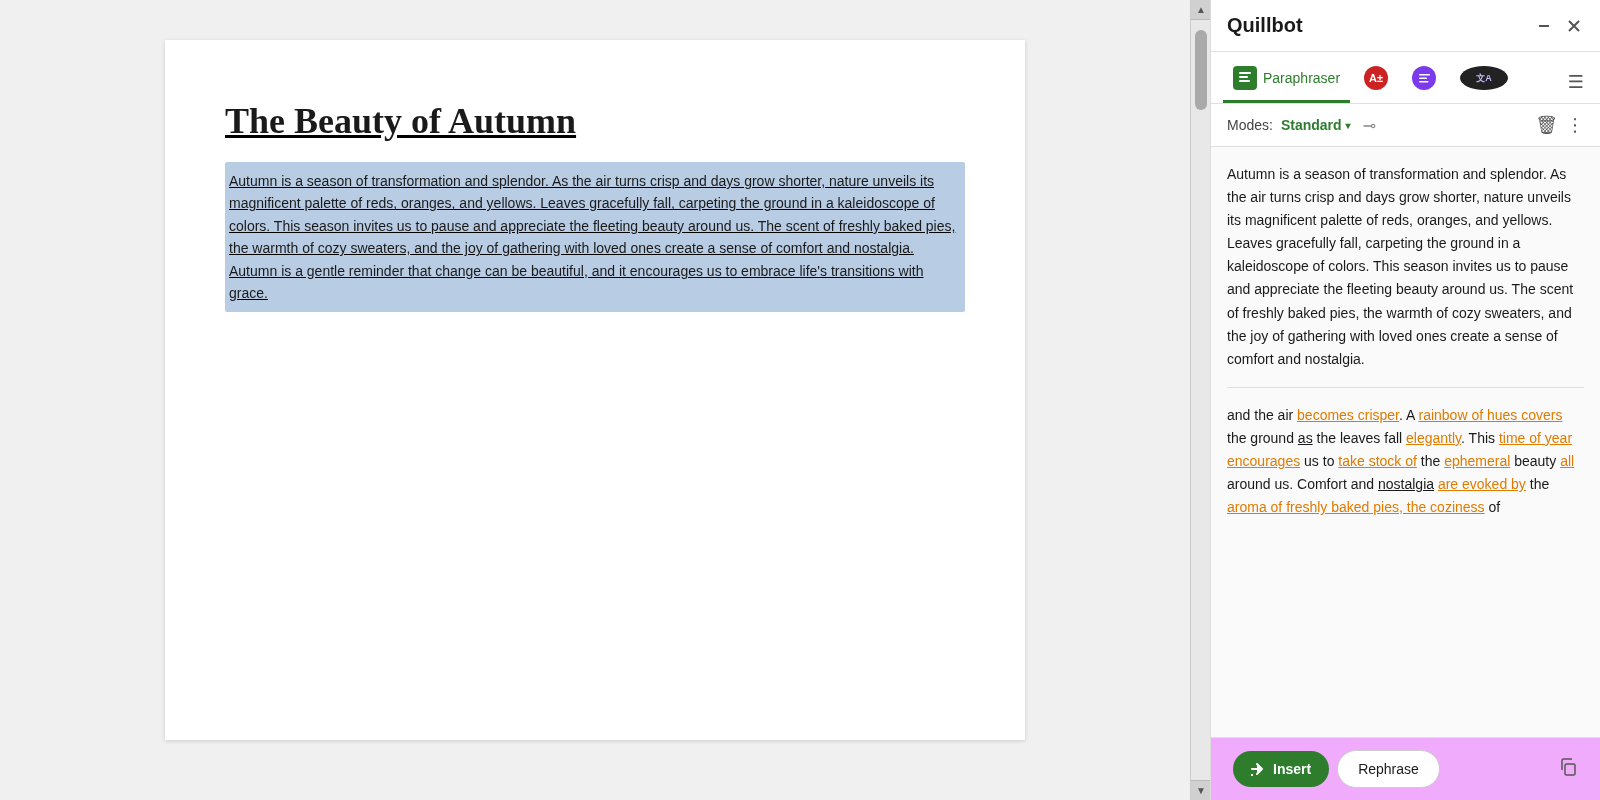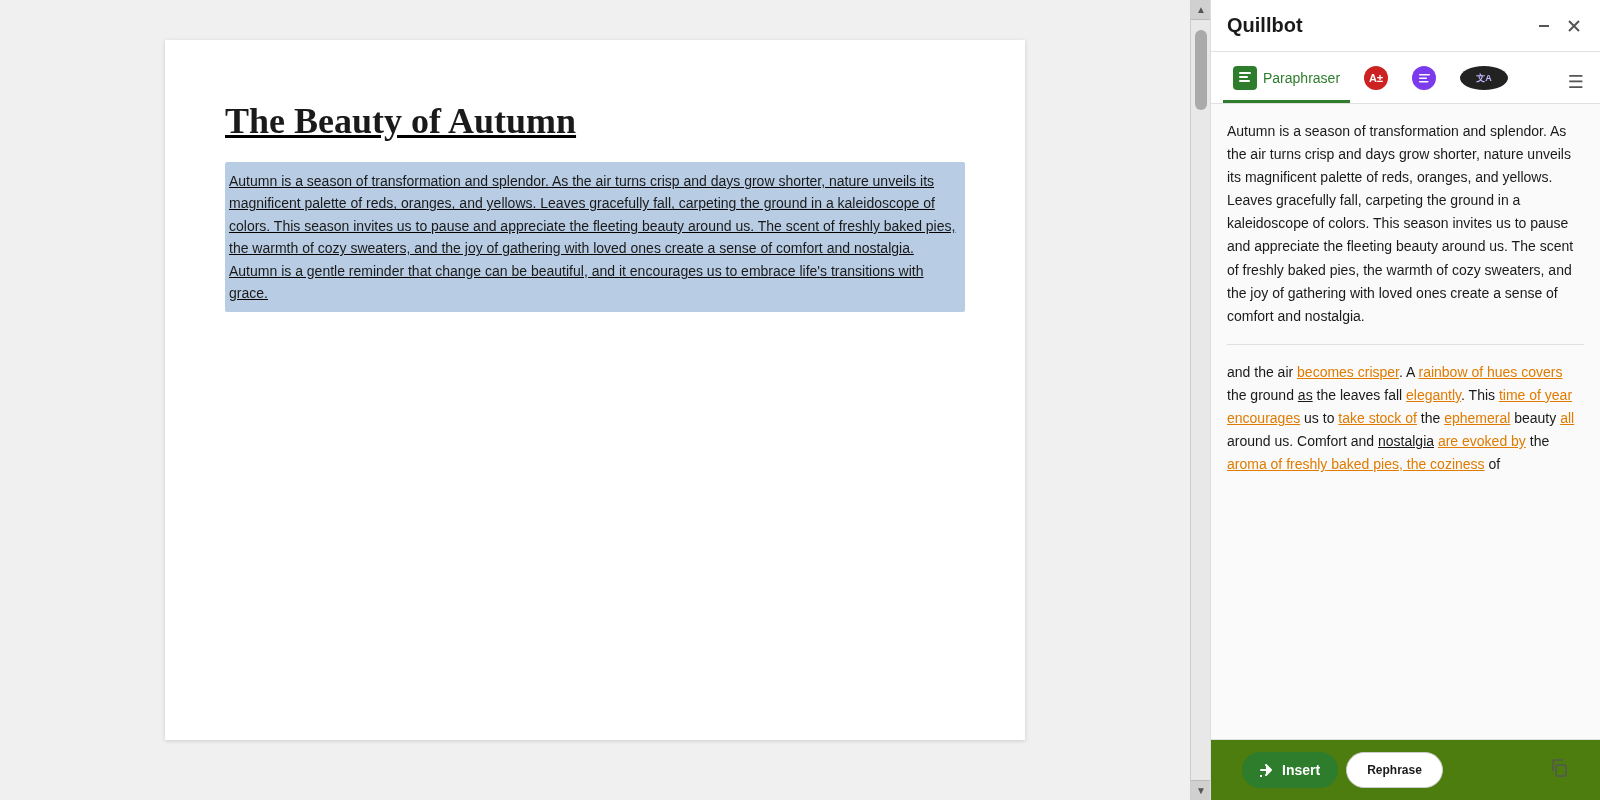"Modes:" div.mode-row { html: none -> <div> <span>Modes:</span> <div> <span>Standard</span> <span>▾</span> </div> <span>⊸</span> <div></div> <button>🗑</button> <button>⋮</button> </div> }
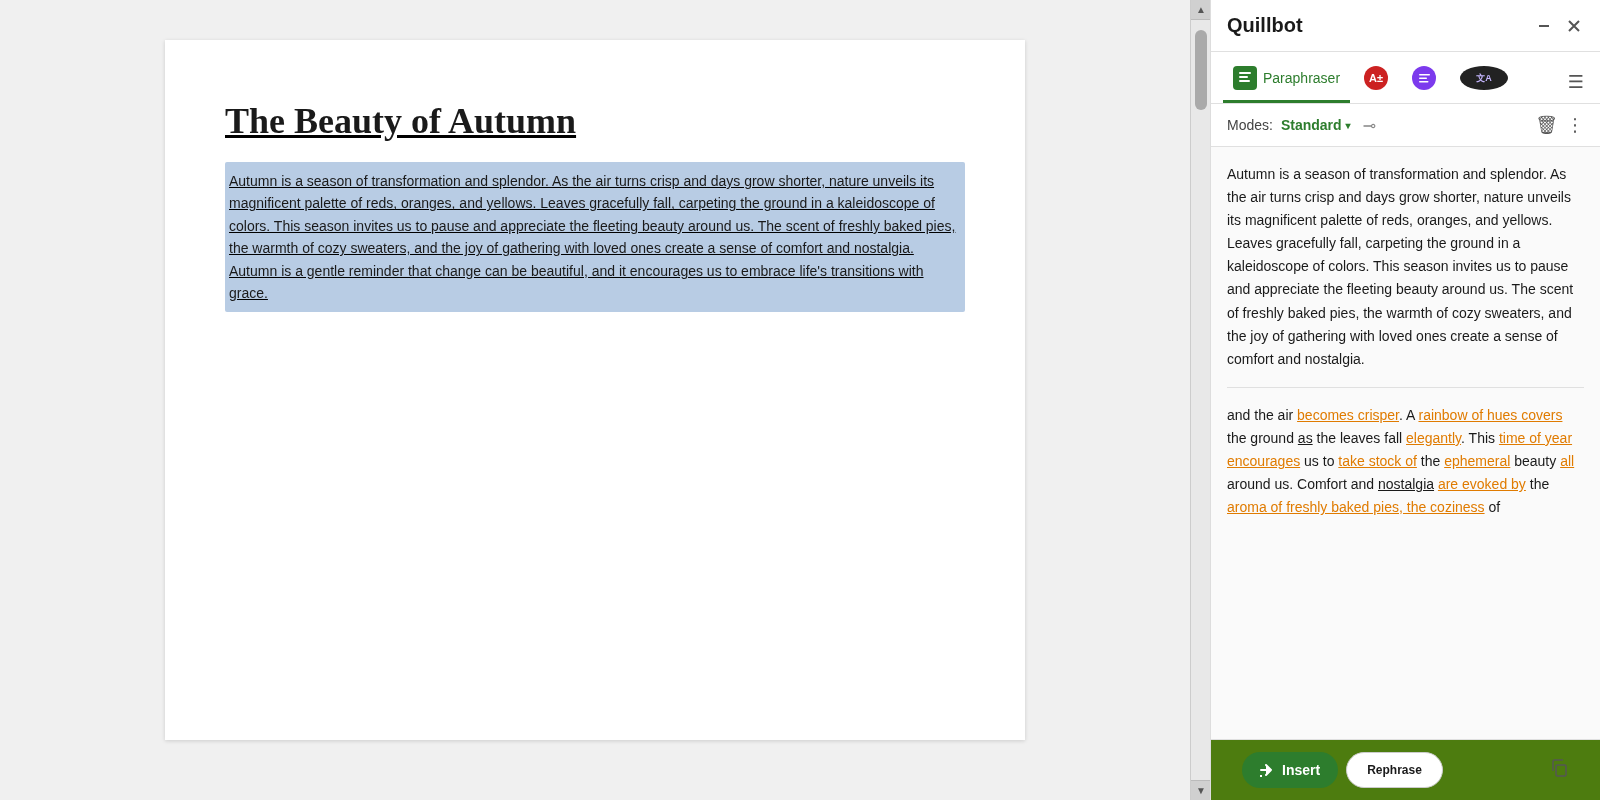"Insert" .panel-bottom { background: #4d7c0f -> #f0abfc; padding: 12px 31px -> 12px 22px }
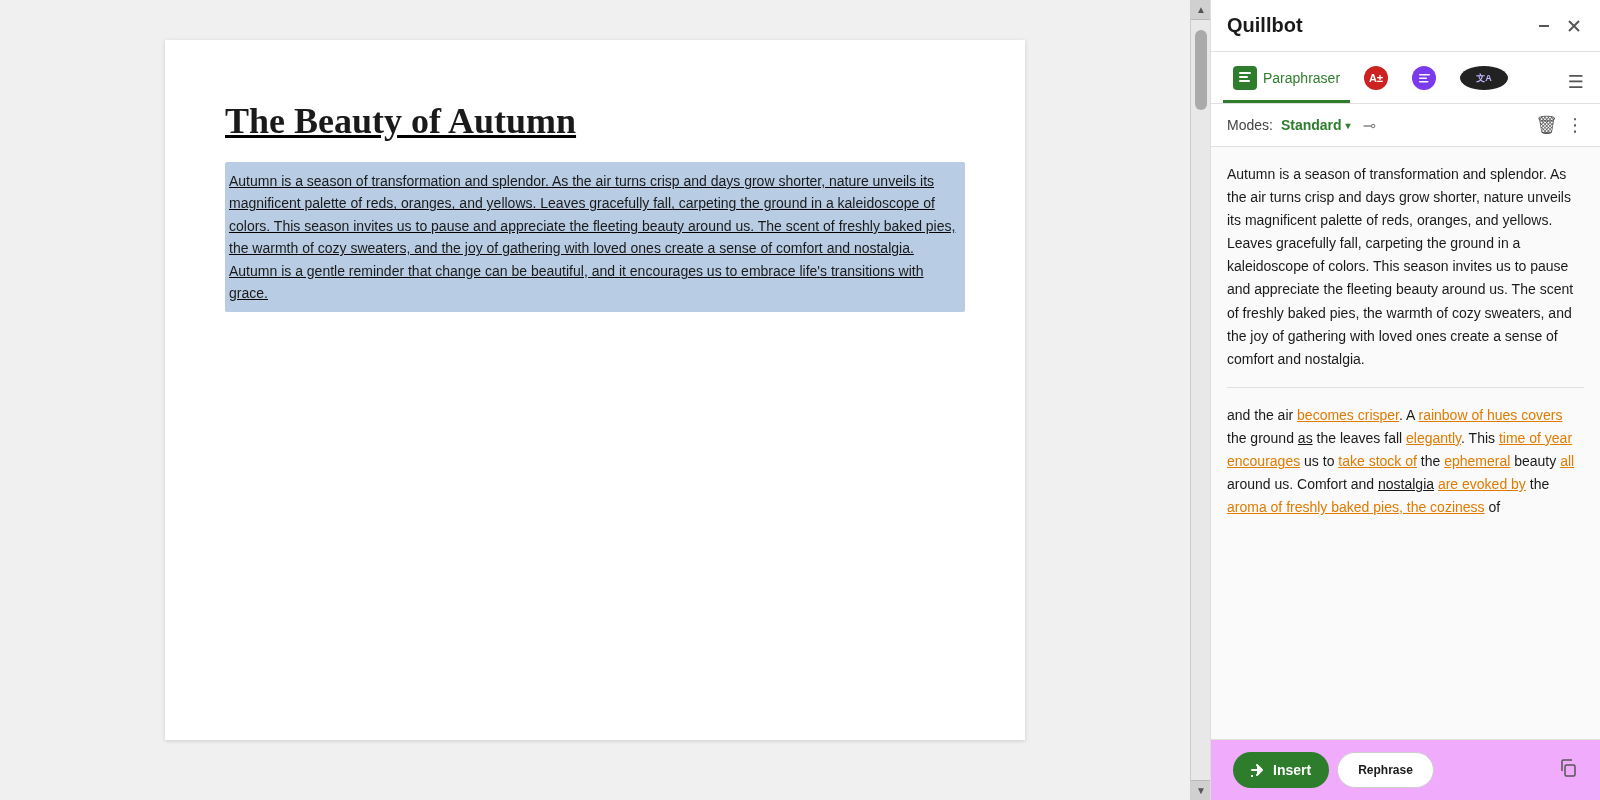"Rephrase" .btn-rephrase { font-size: 12px -> 14px; font-weight: 700 -> 400 }
